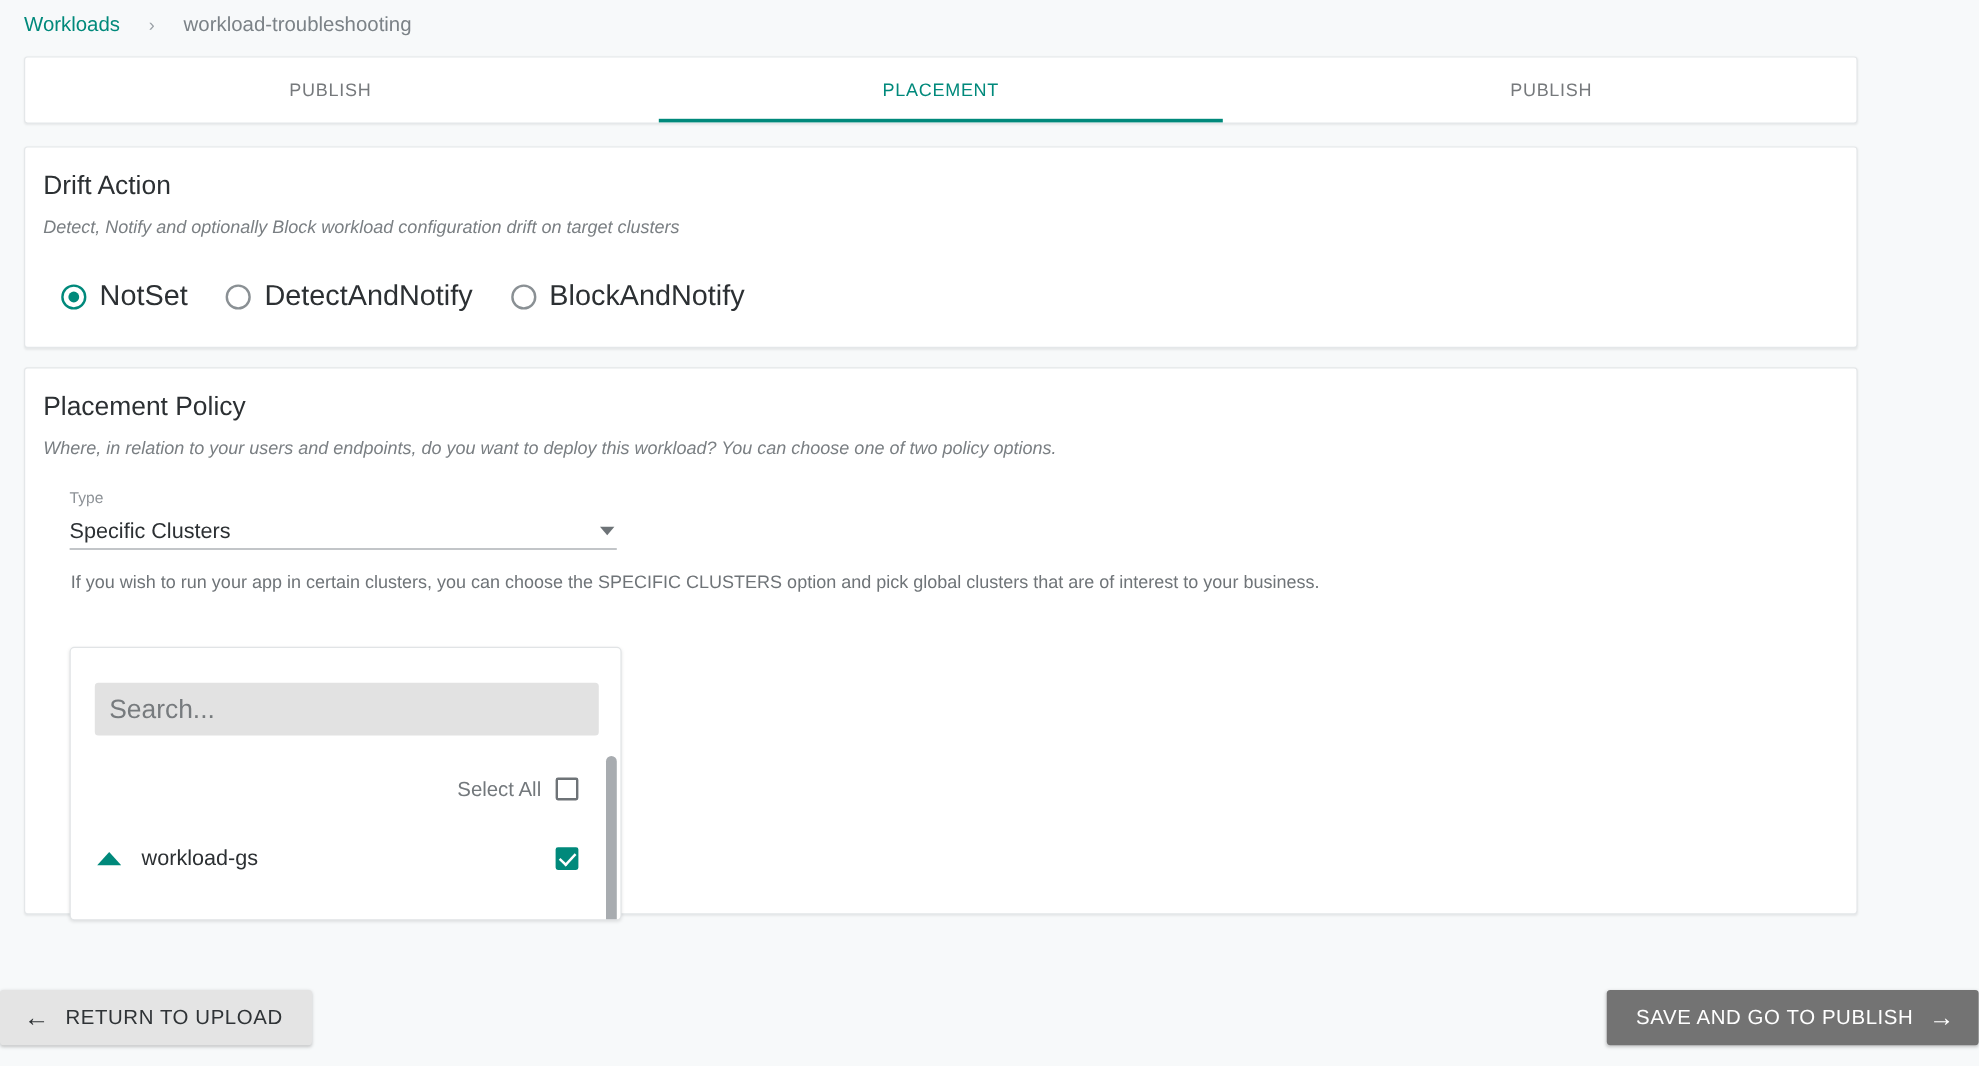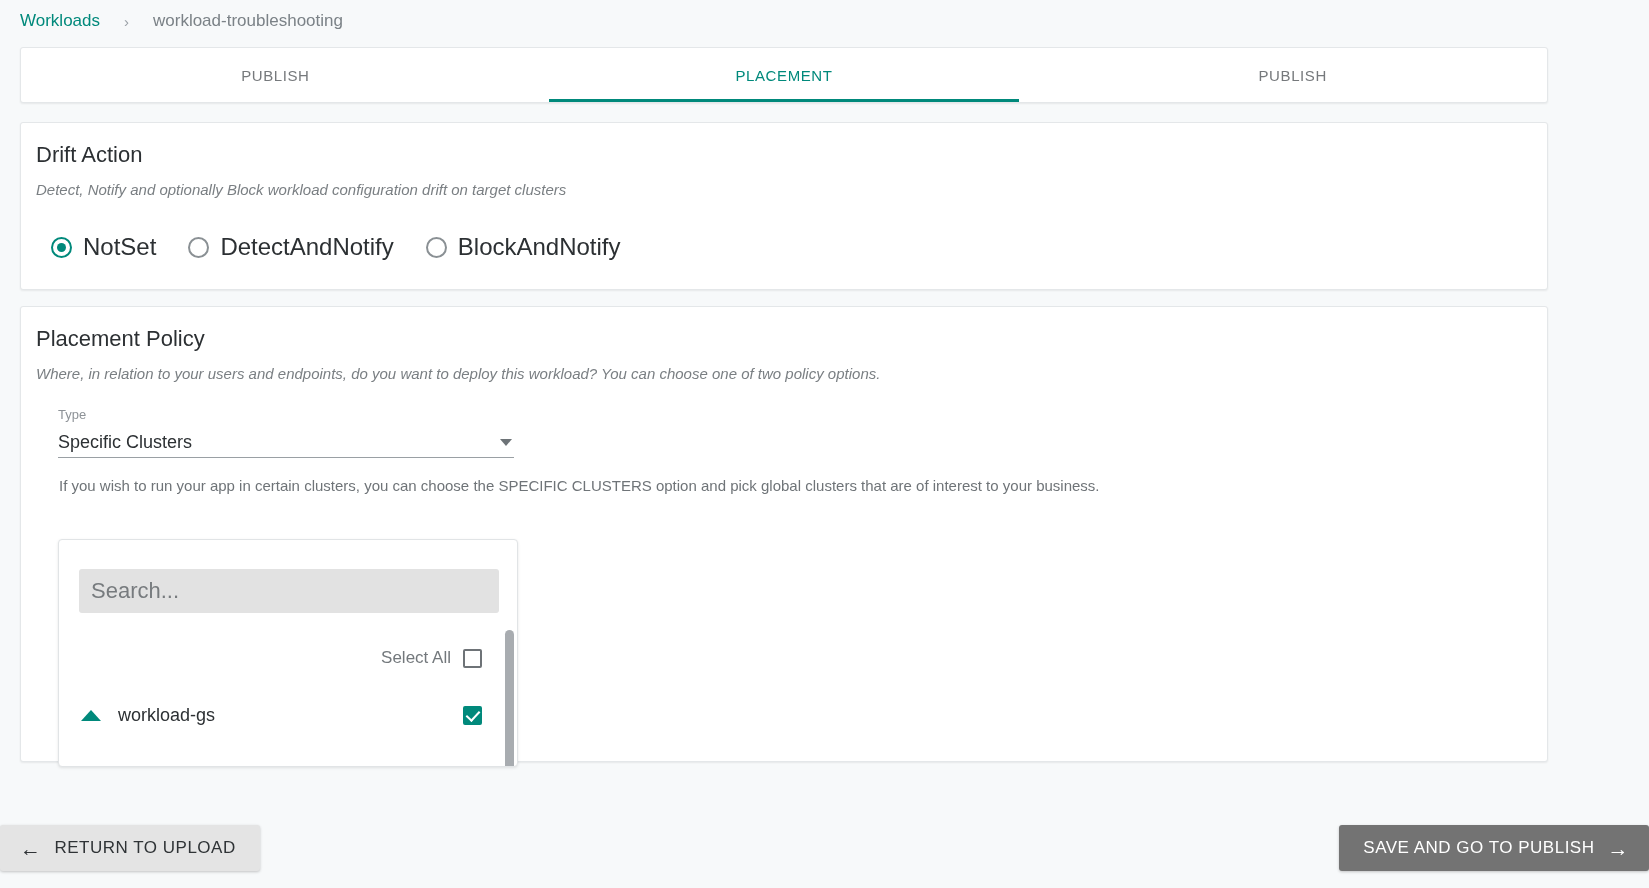"Select All" .select-all-row { align-items: center -> none }
